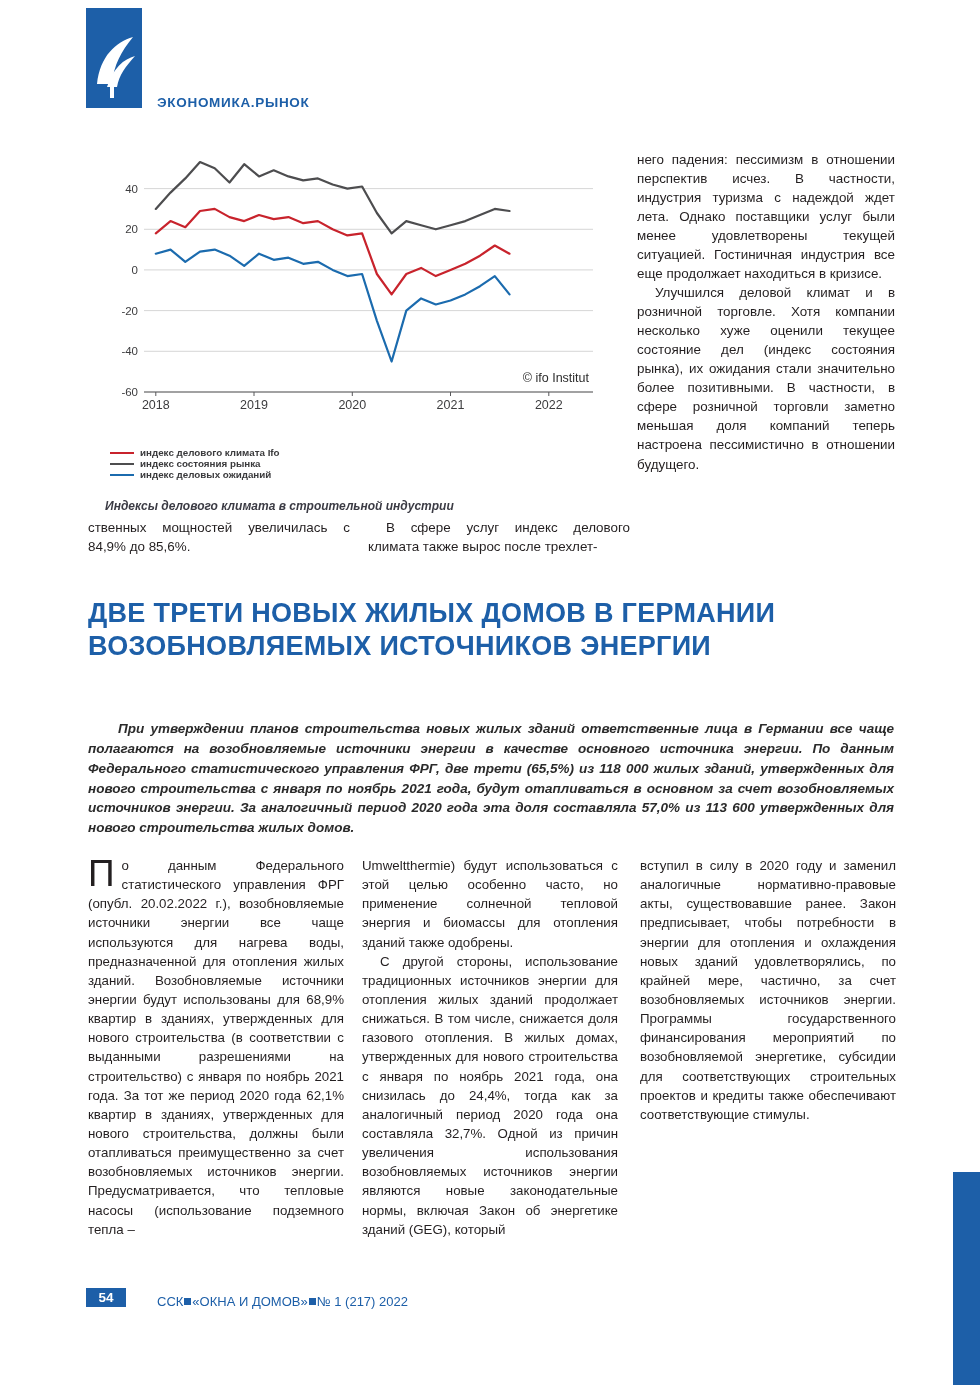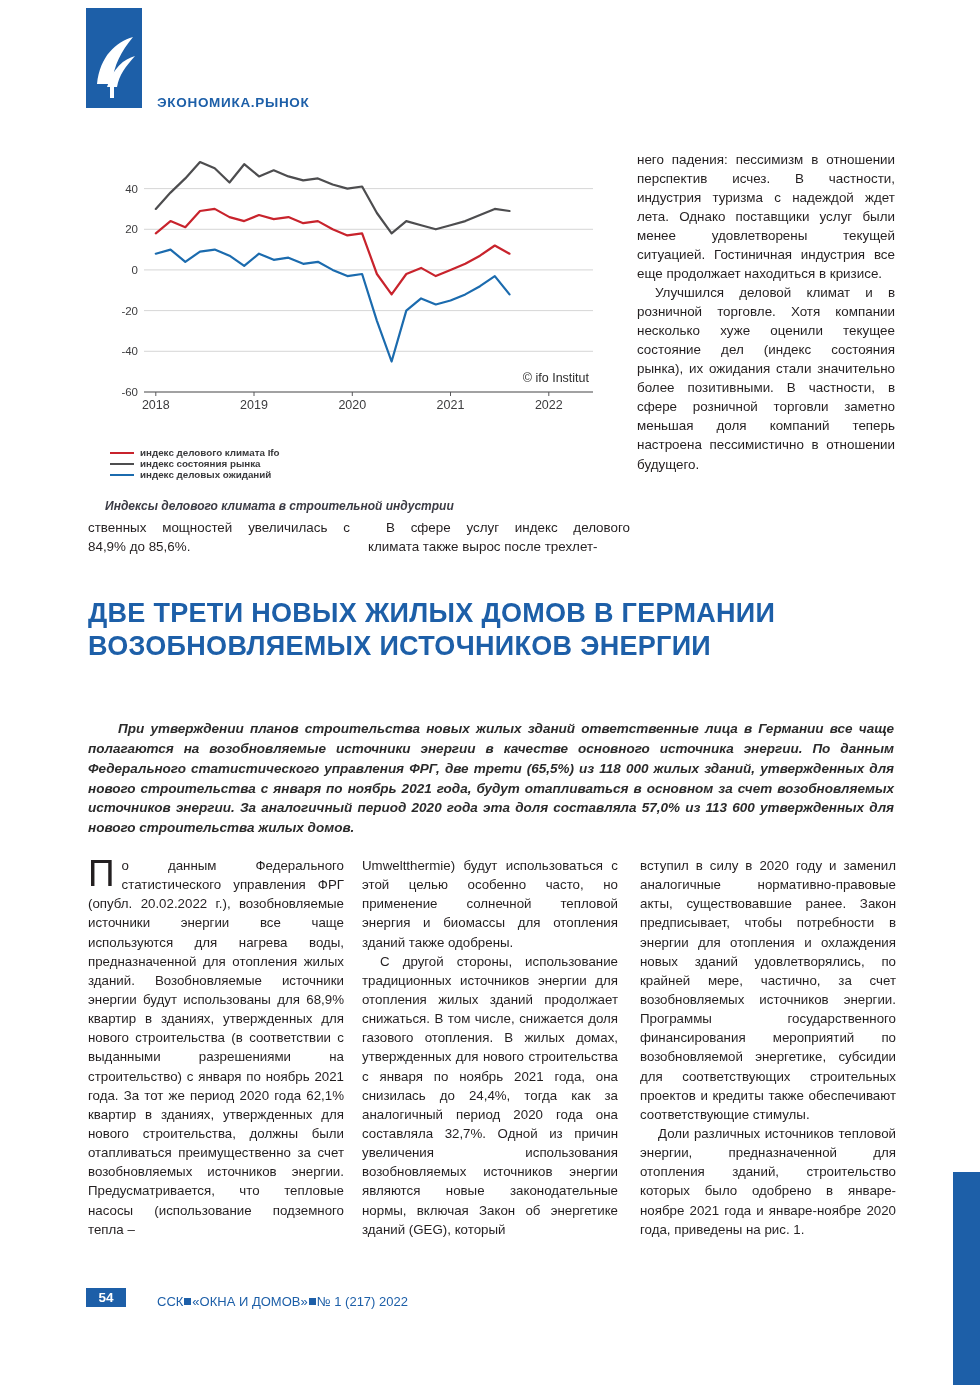"Доли различных источников тепловой" p.indent { html: <p>Доли различных источников тепловой энергии, предназначенной для отопления зданий, строительство которых было одобрено в январе-ноябре 2021 года и январе-ноябре 2020 года, приведены на рис. 1.</p> -> none }
